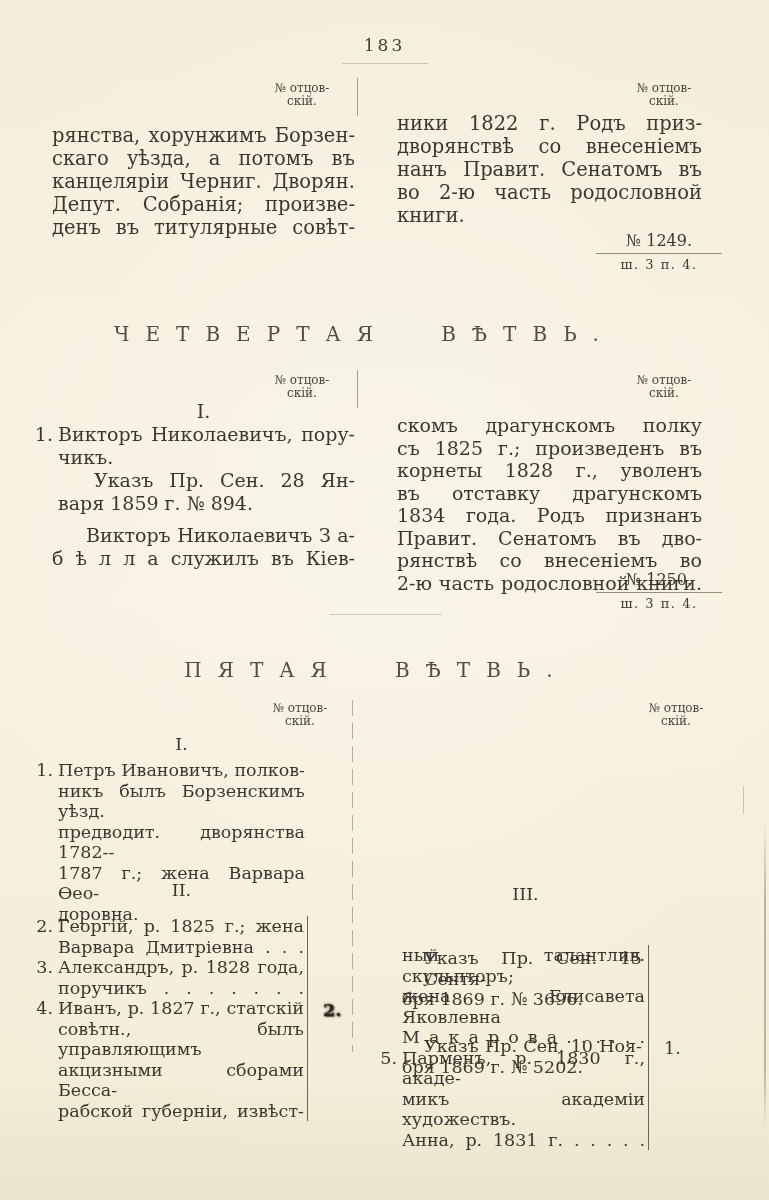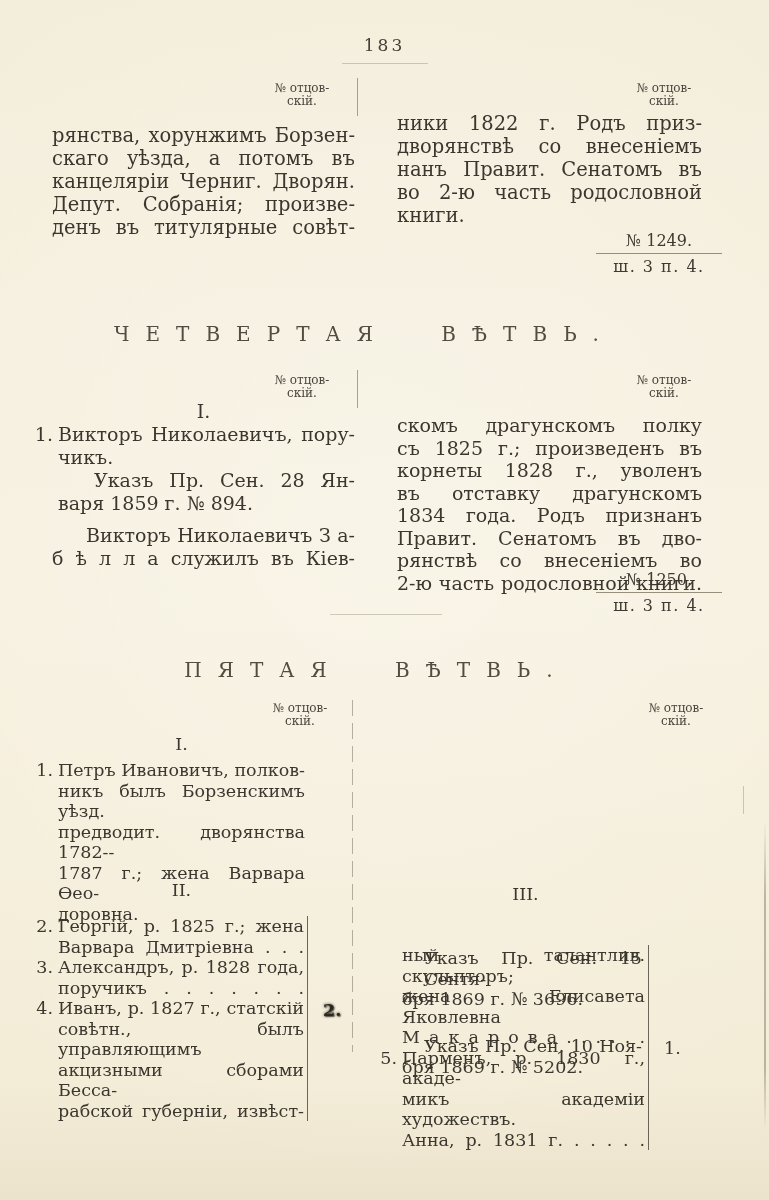"ш. 3 п. 4." .refblk .shelf { font-size: 16px -> 13px }
